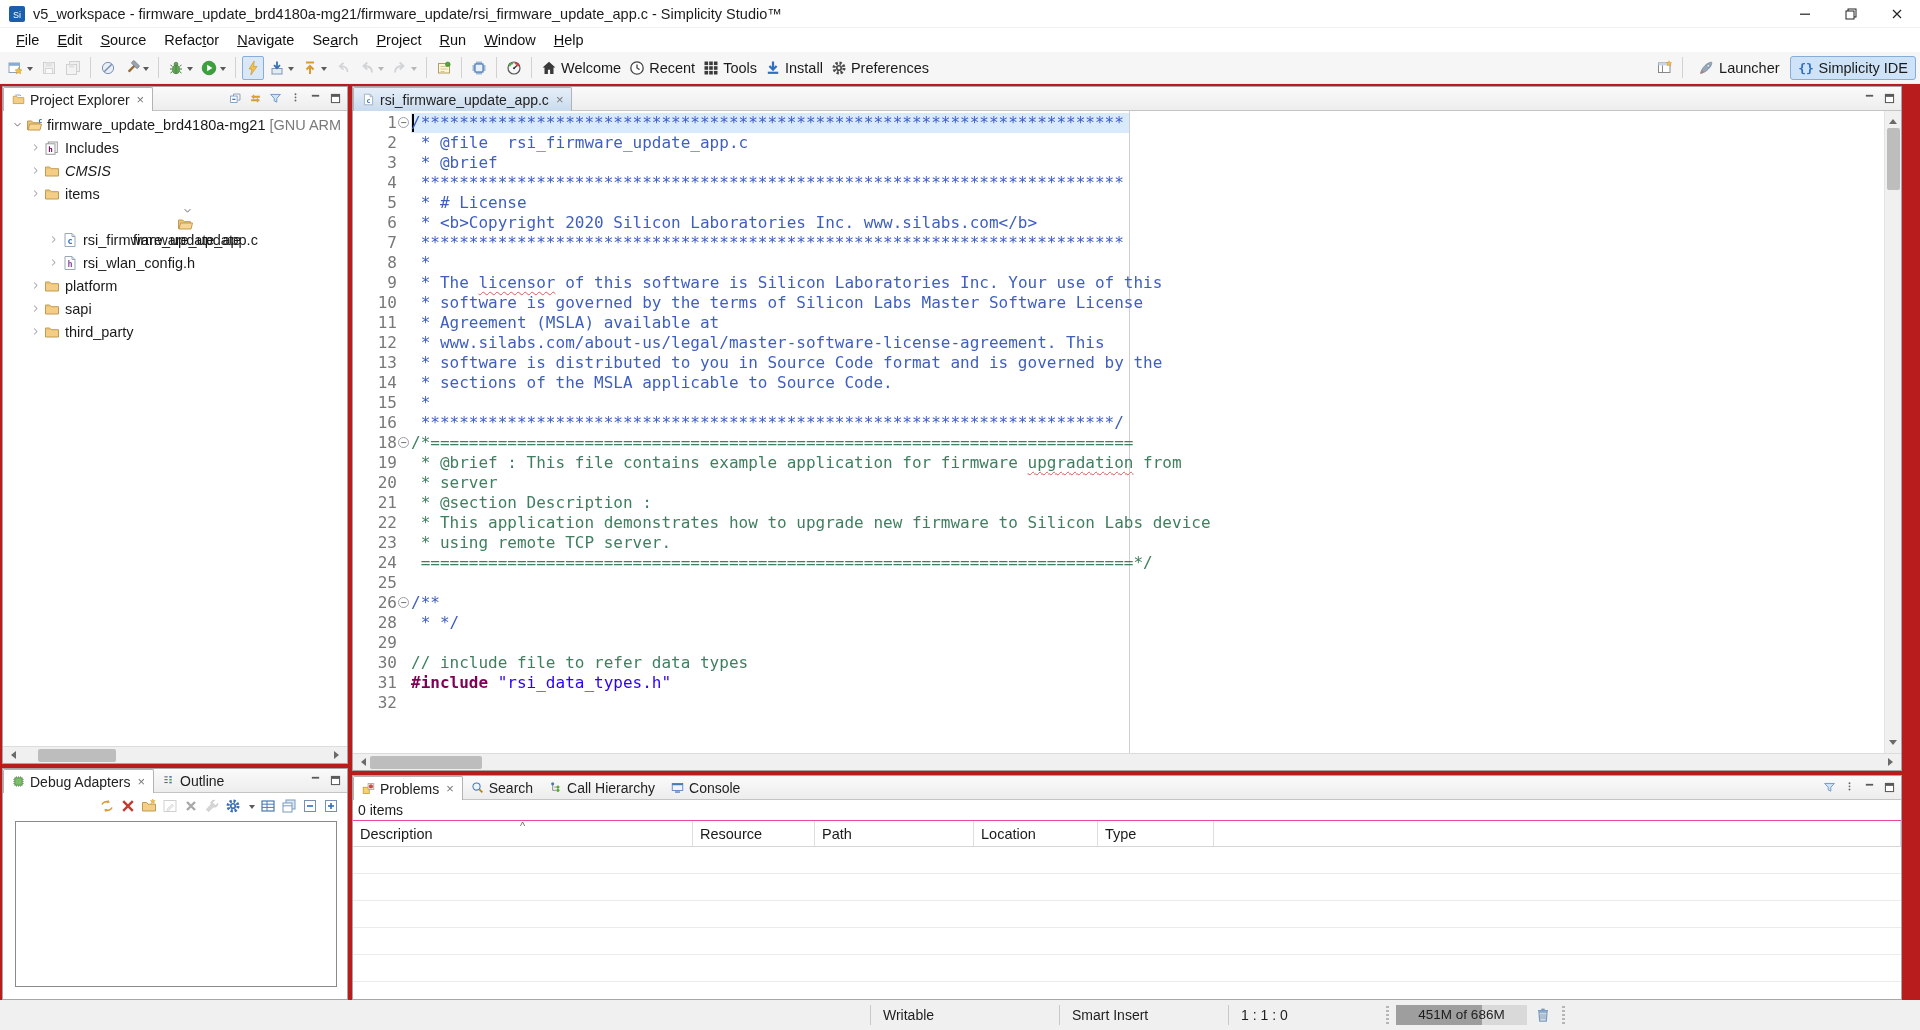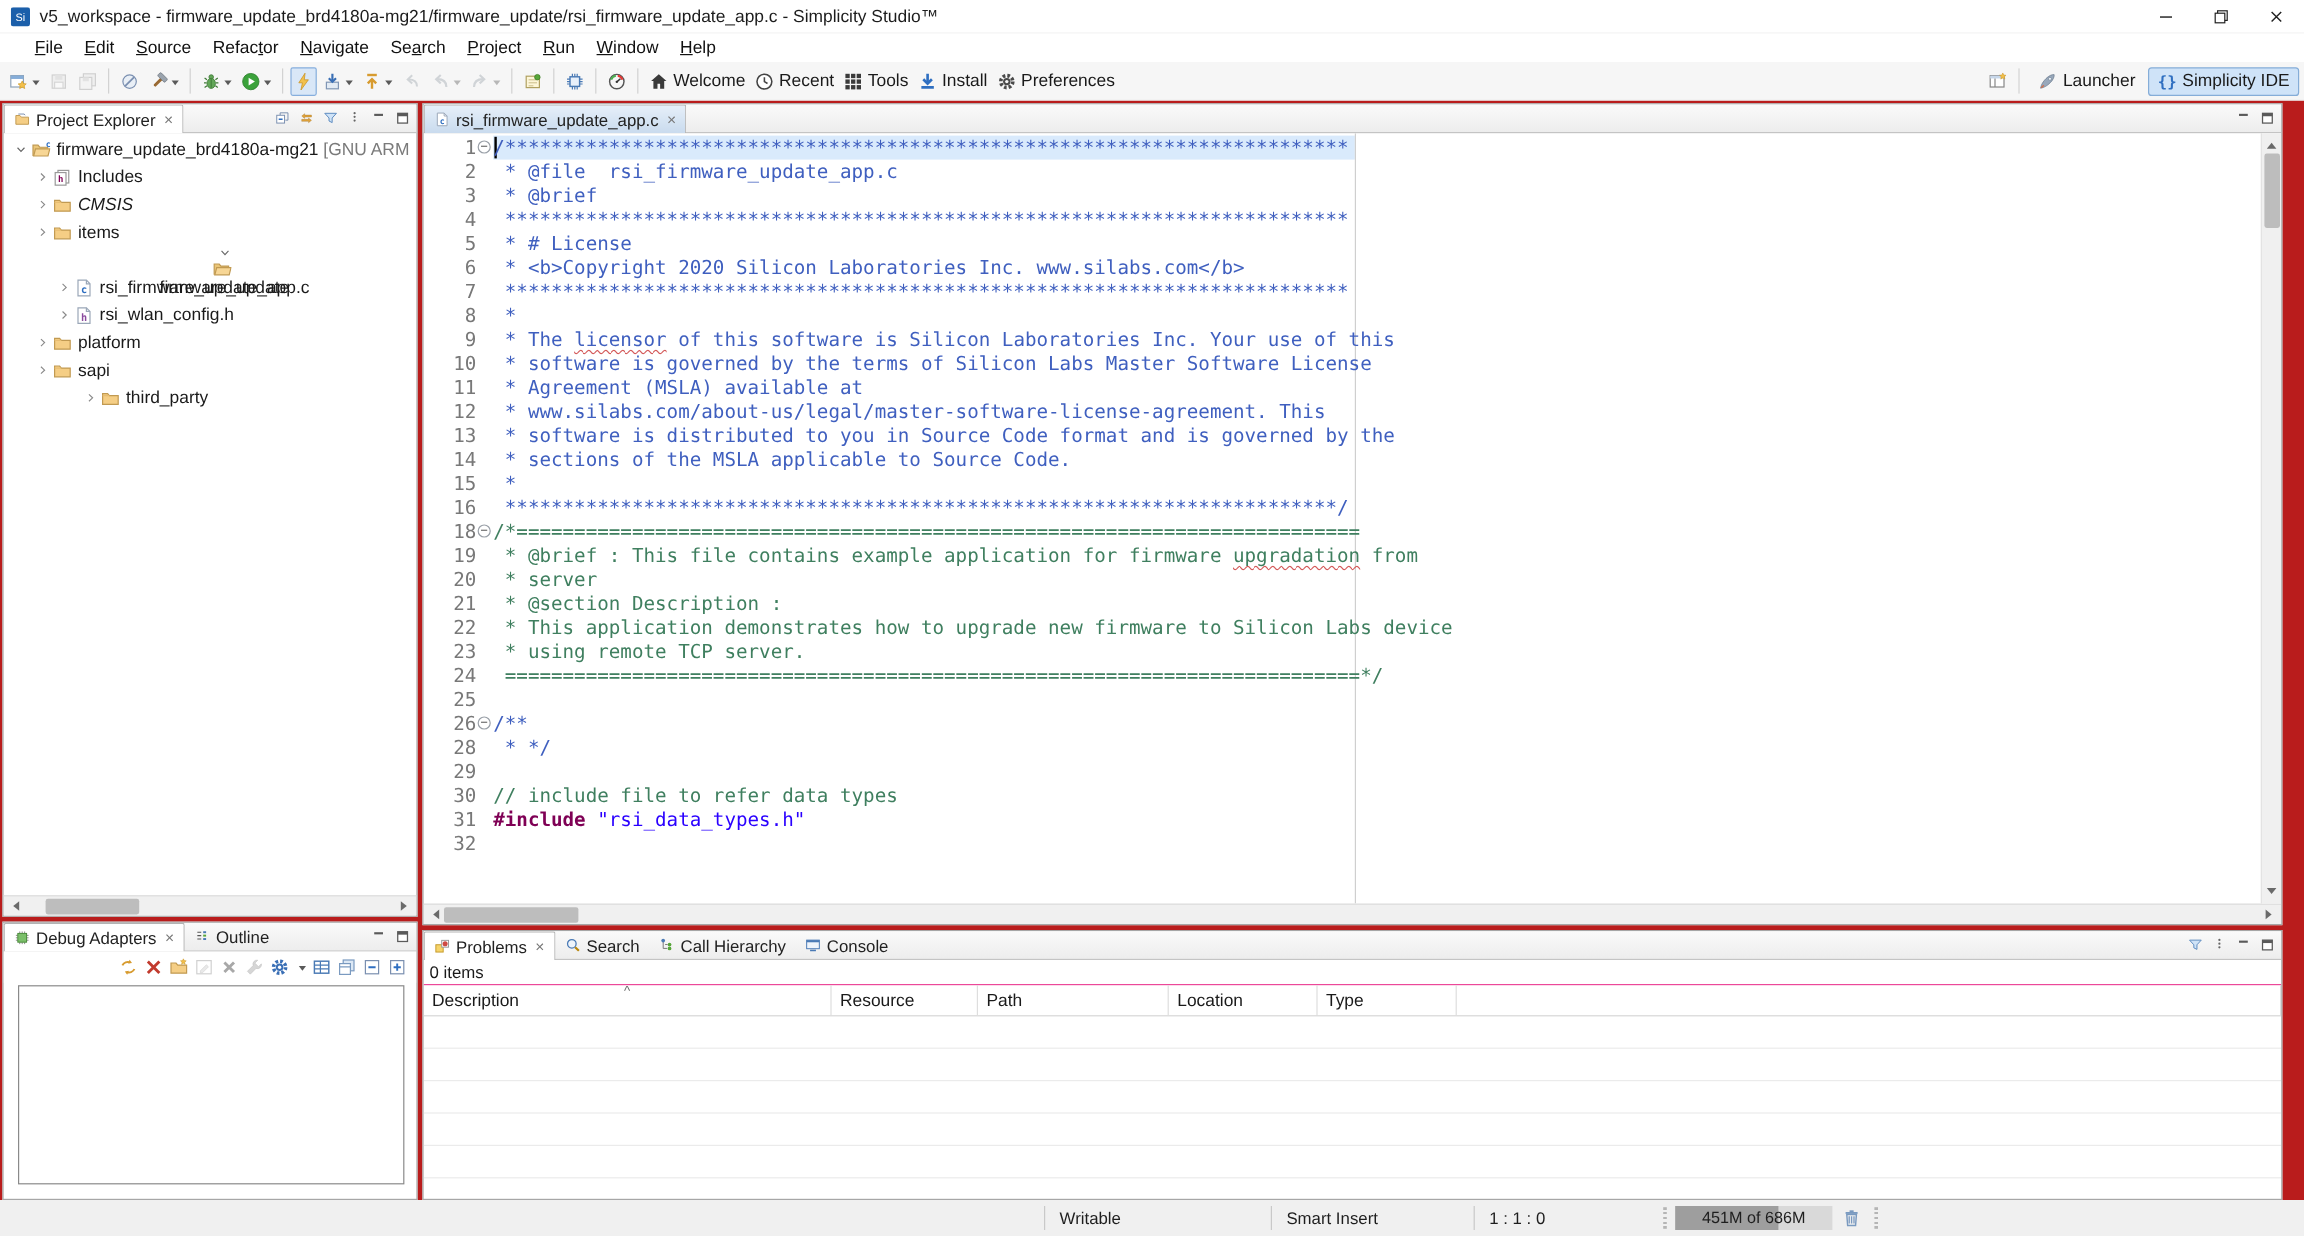"File" .menubar { padding-left: 20px -> 7px }
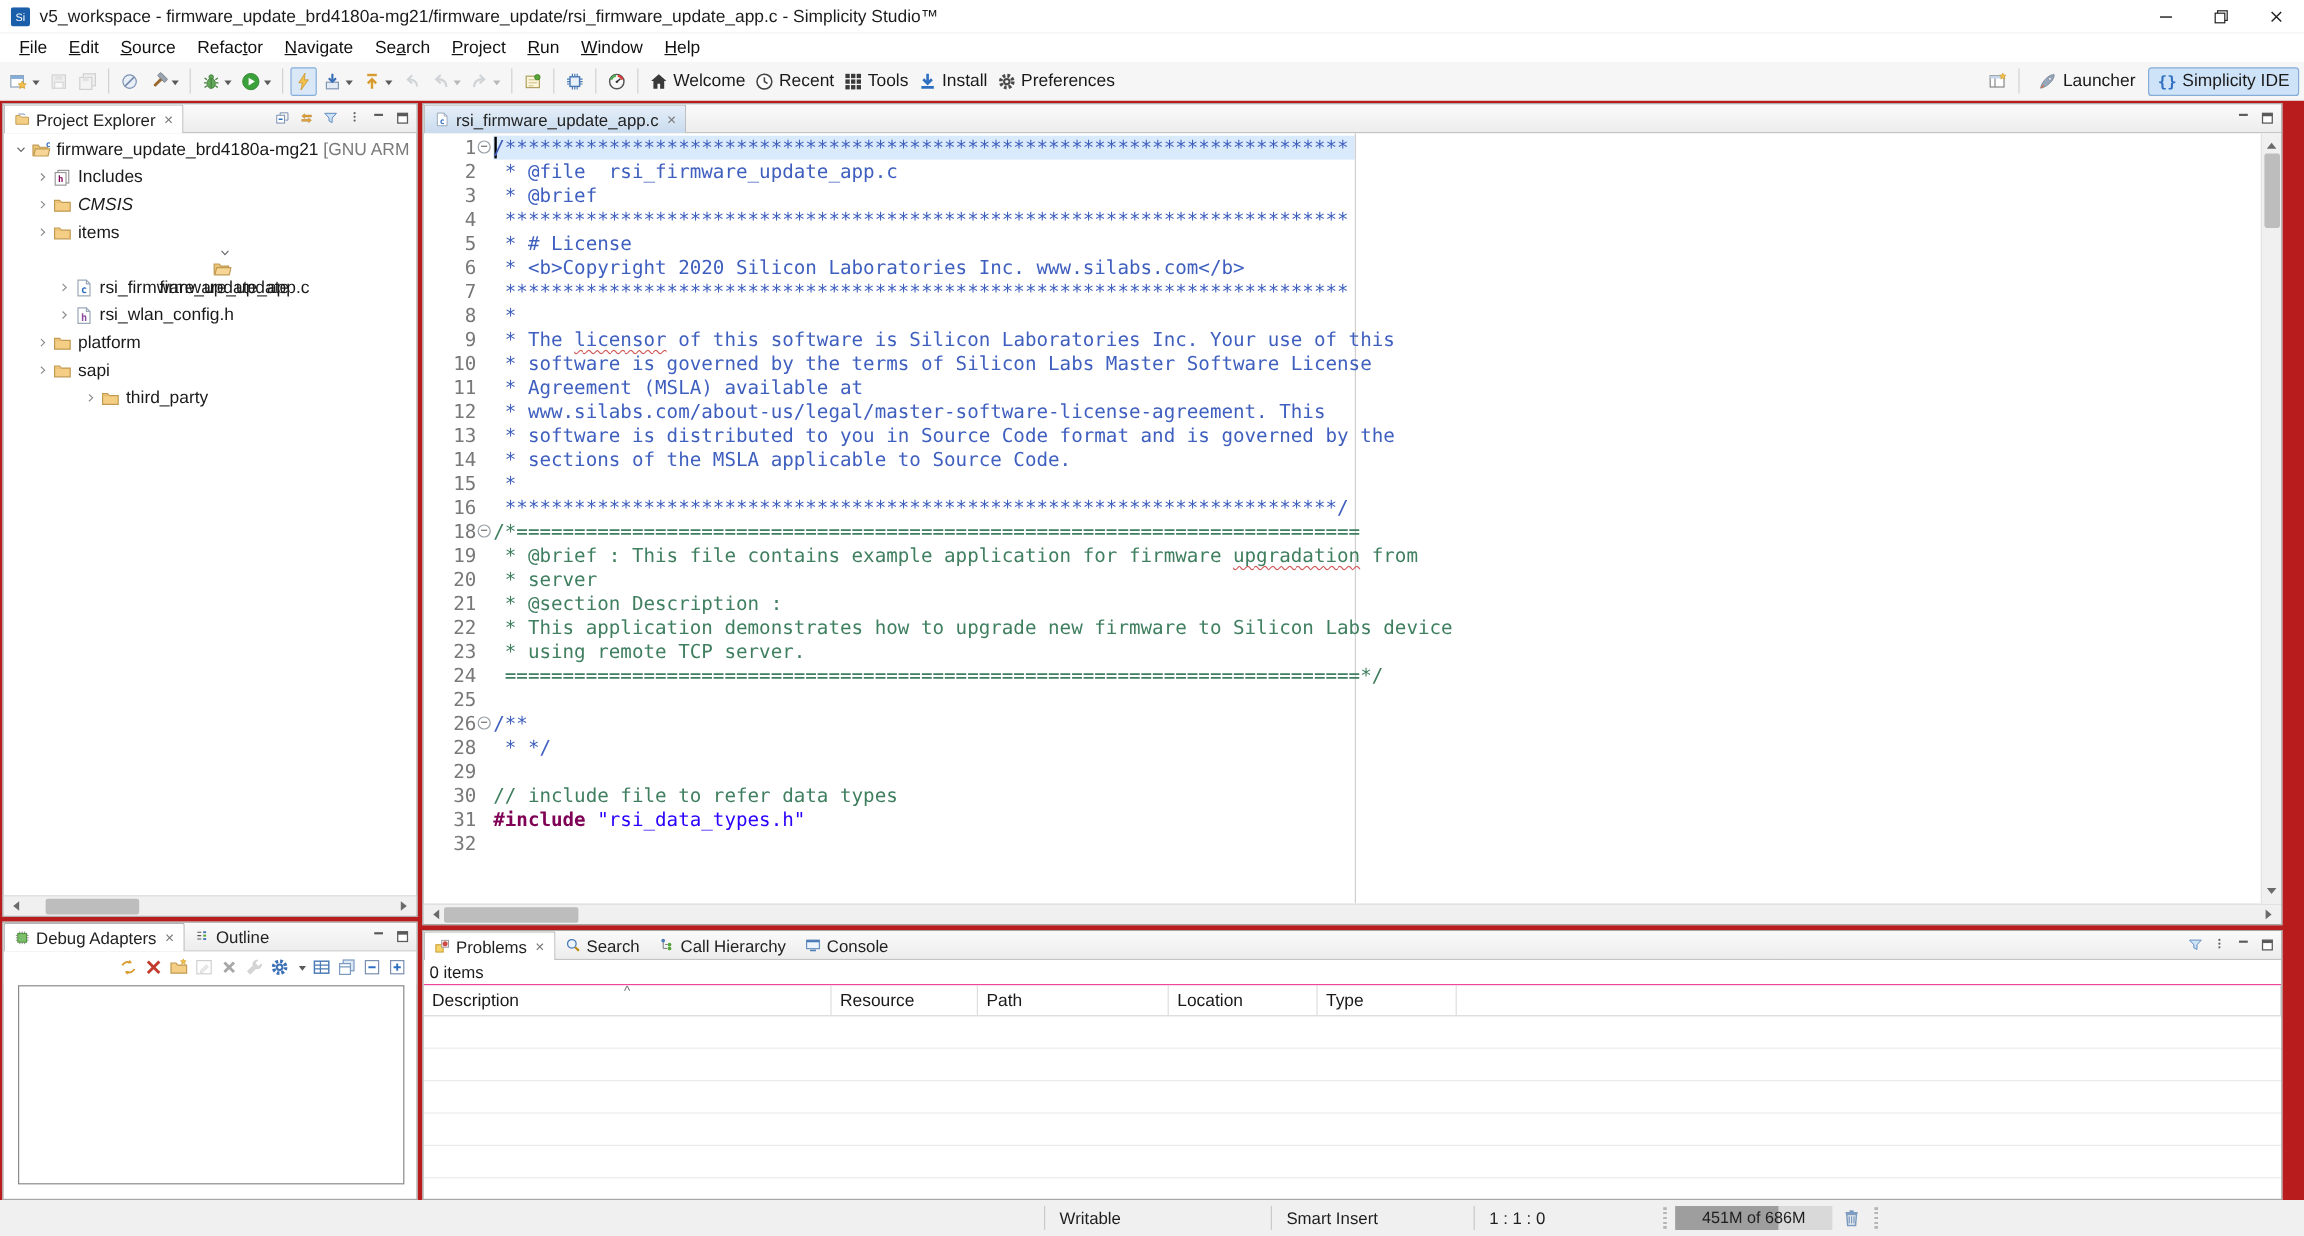"third_party" div.trow { margin-left: 40px -> none }
